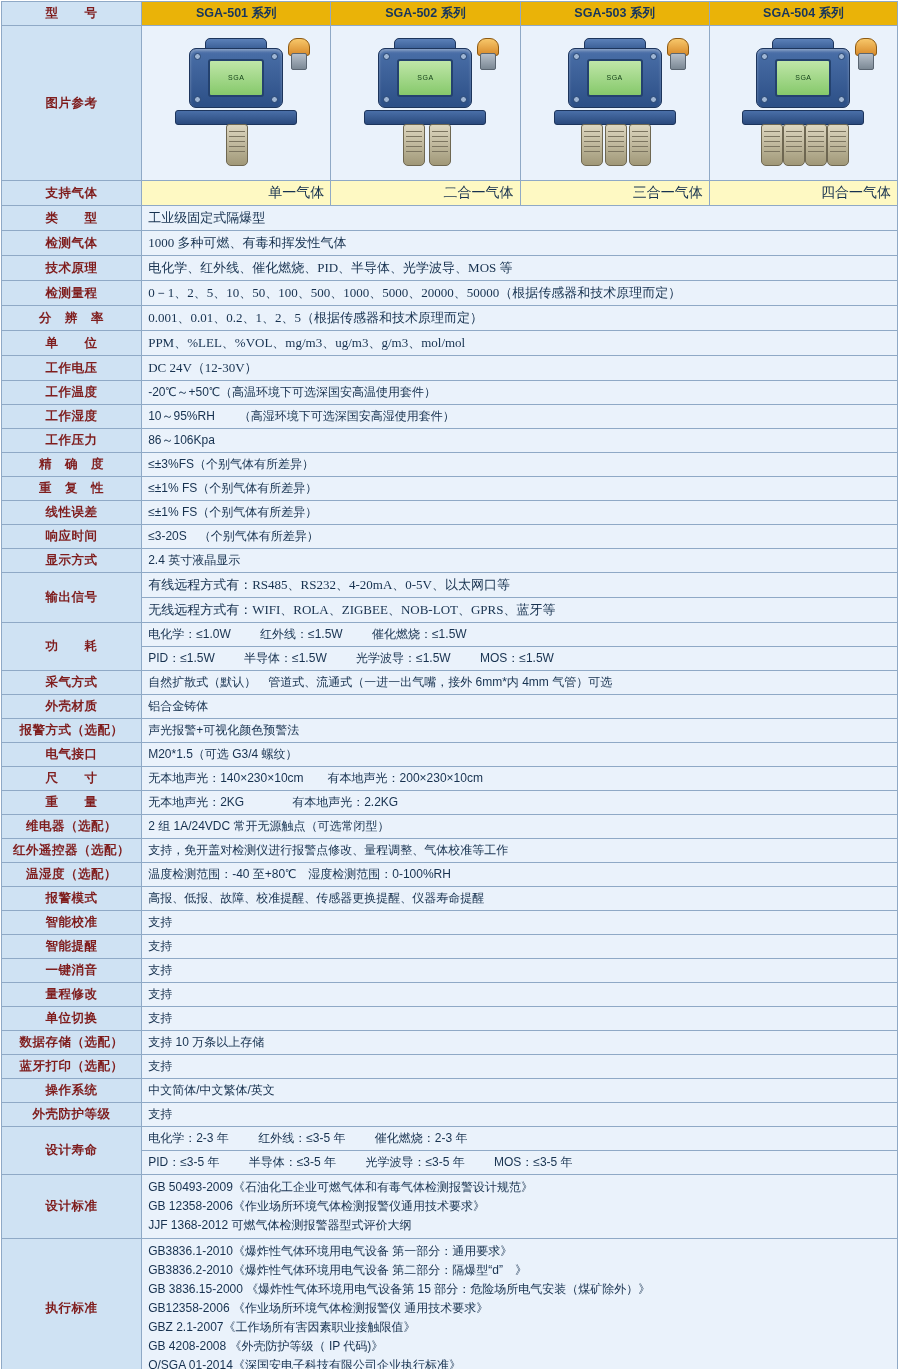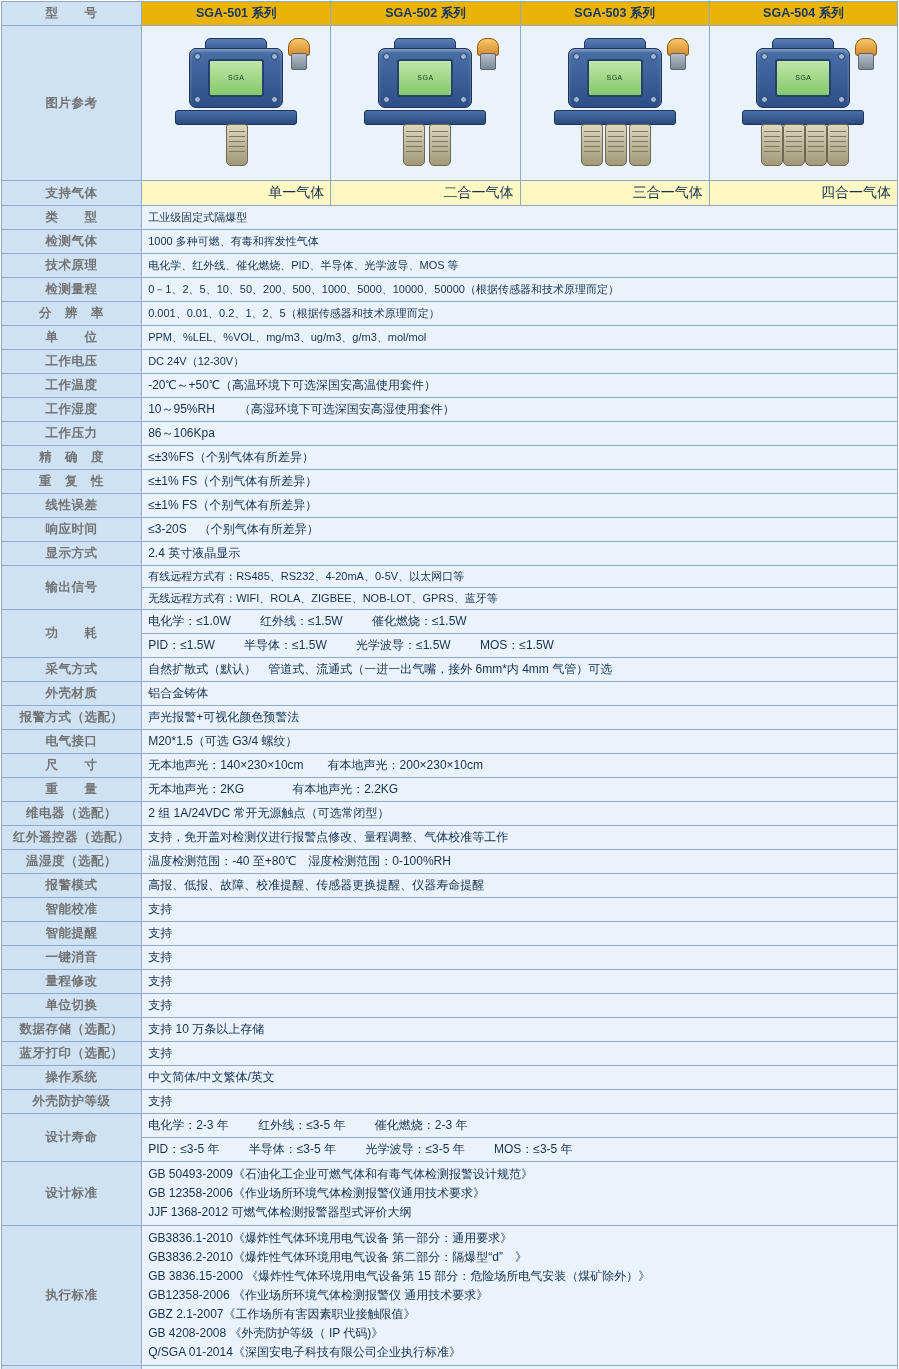"型 号" .lbl { color: #737373 -> #7f1d1d }
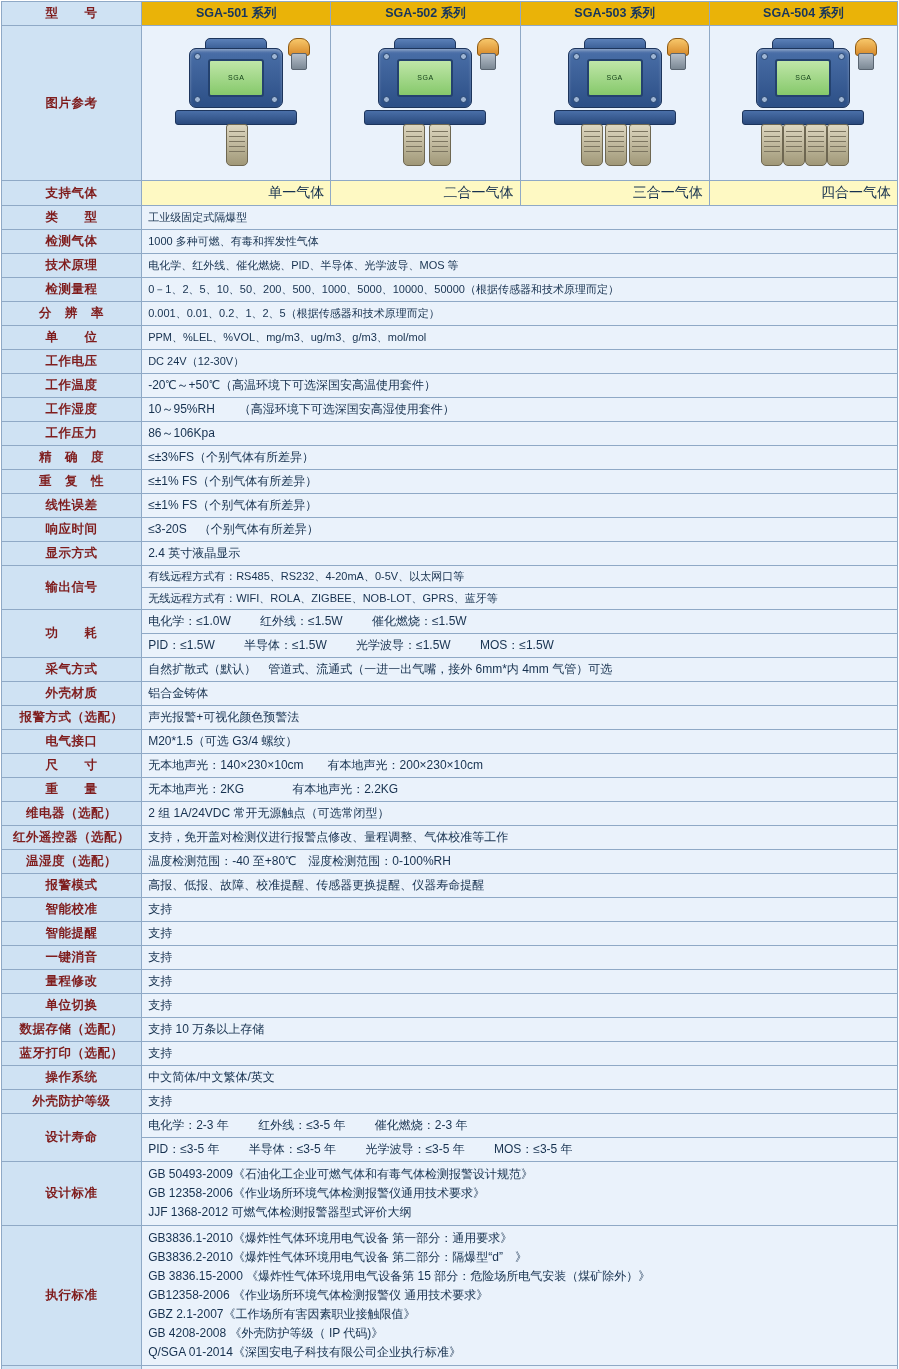"工业级固定式隔爆型" .val.mono { font-family: Liberation Sans, sans-serif -> Liberation Serif, serif; font-size: 11px -> 13px }
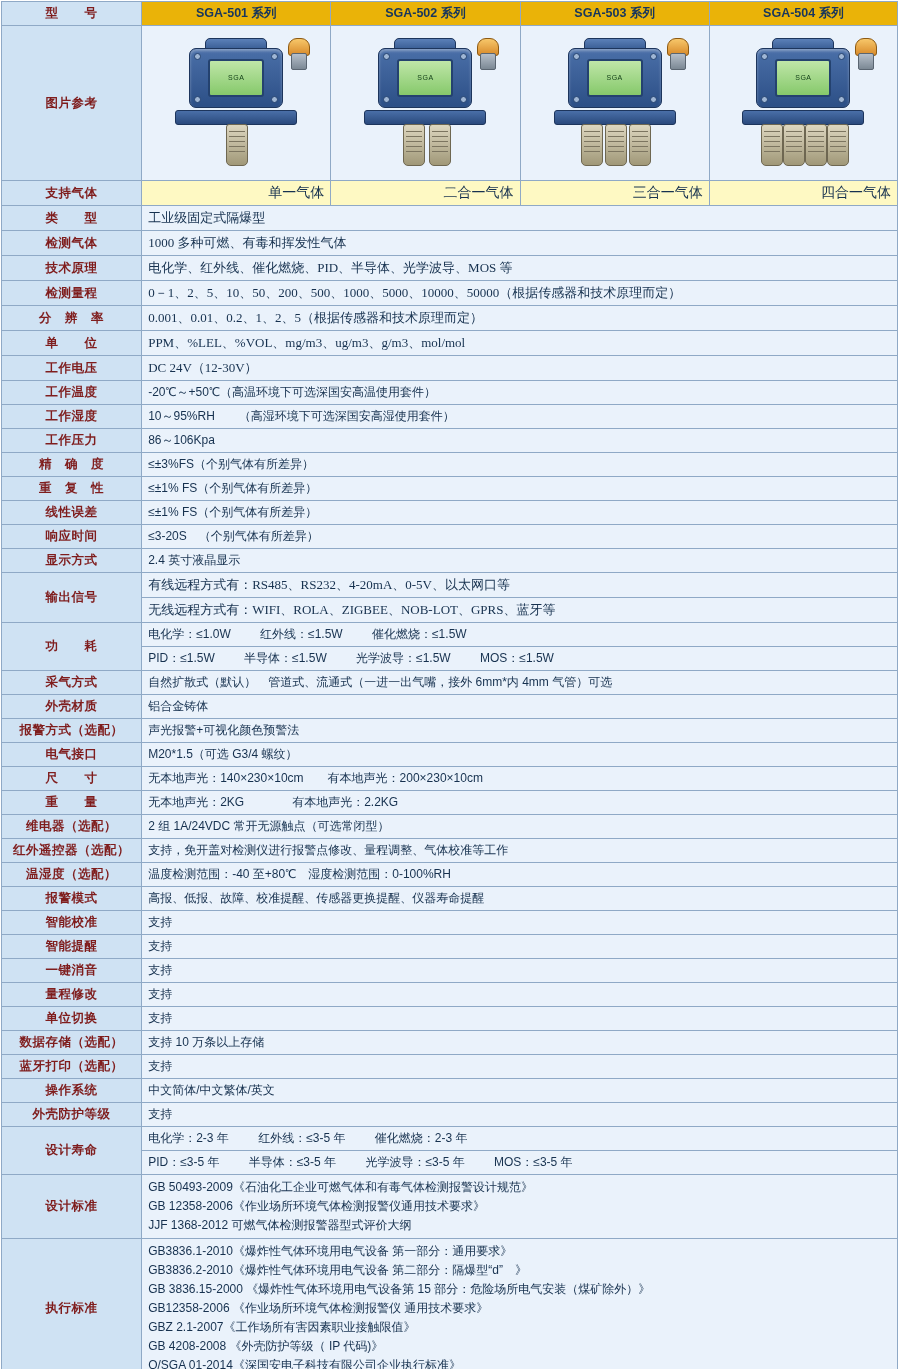"0－1、2、5、10、50、200、500、1000、5000、10000、50" td.val { text: 200、500、1000、5000、10000 -> 100、500、1000、5000、20000 }
